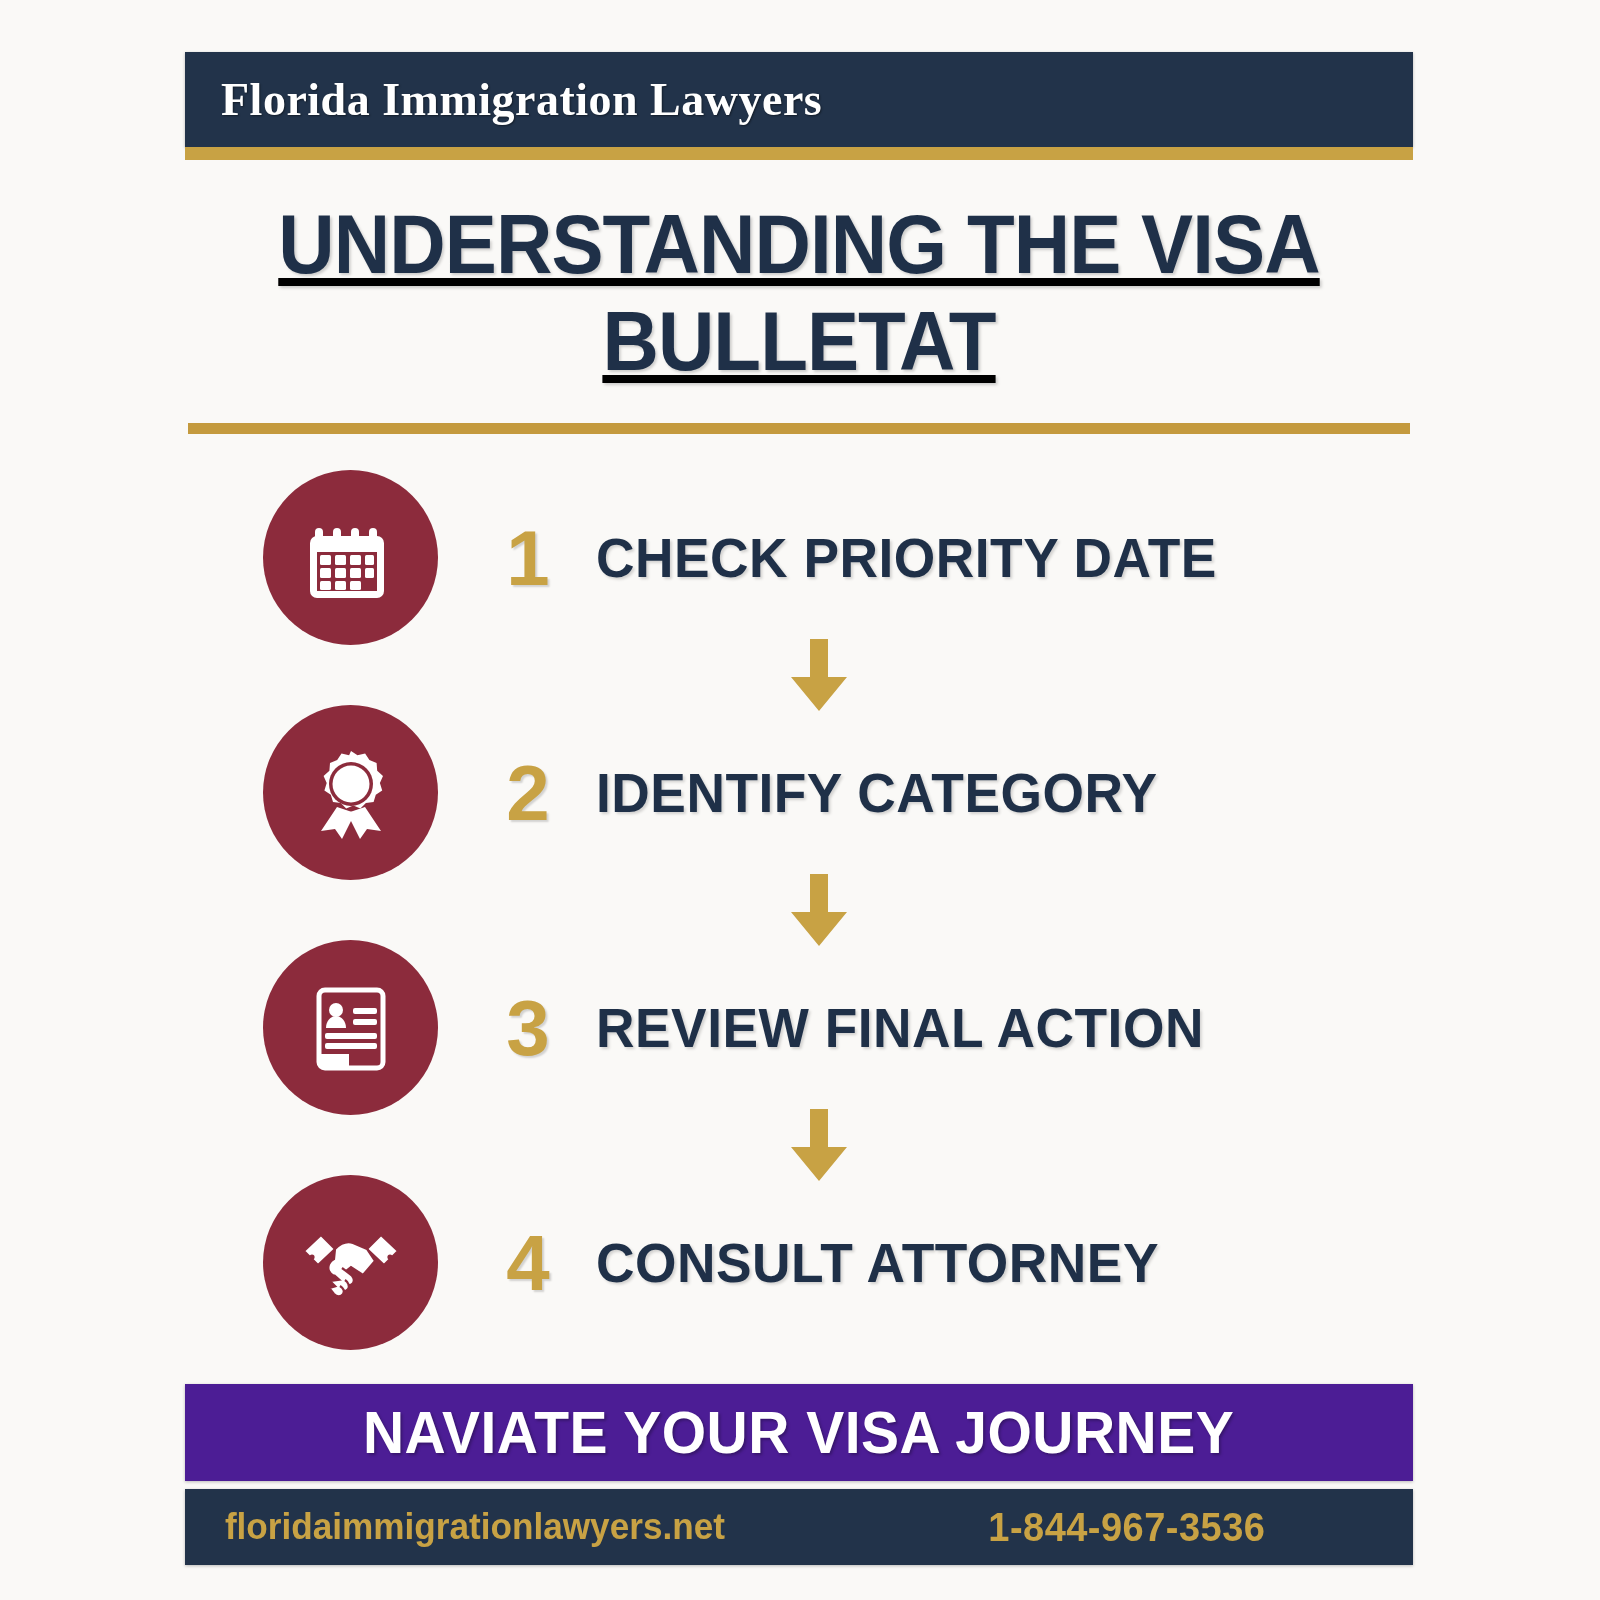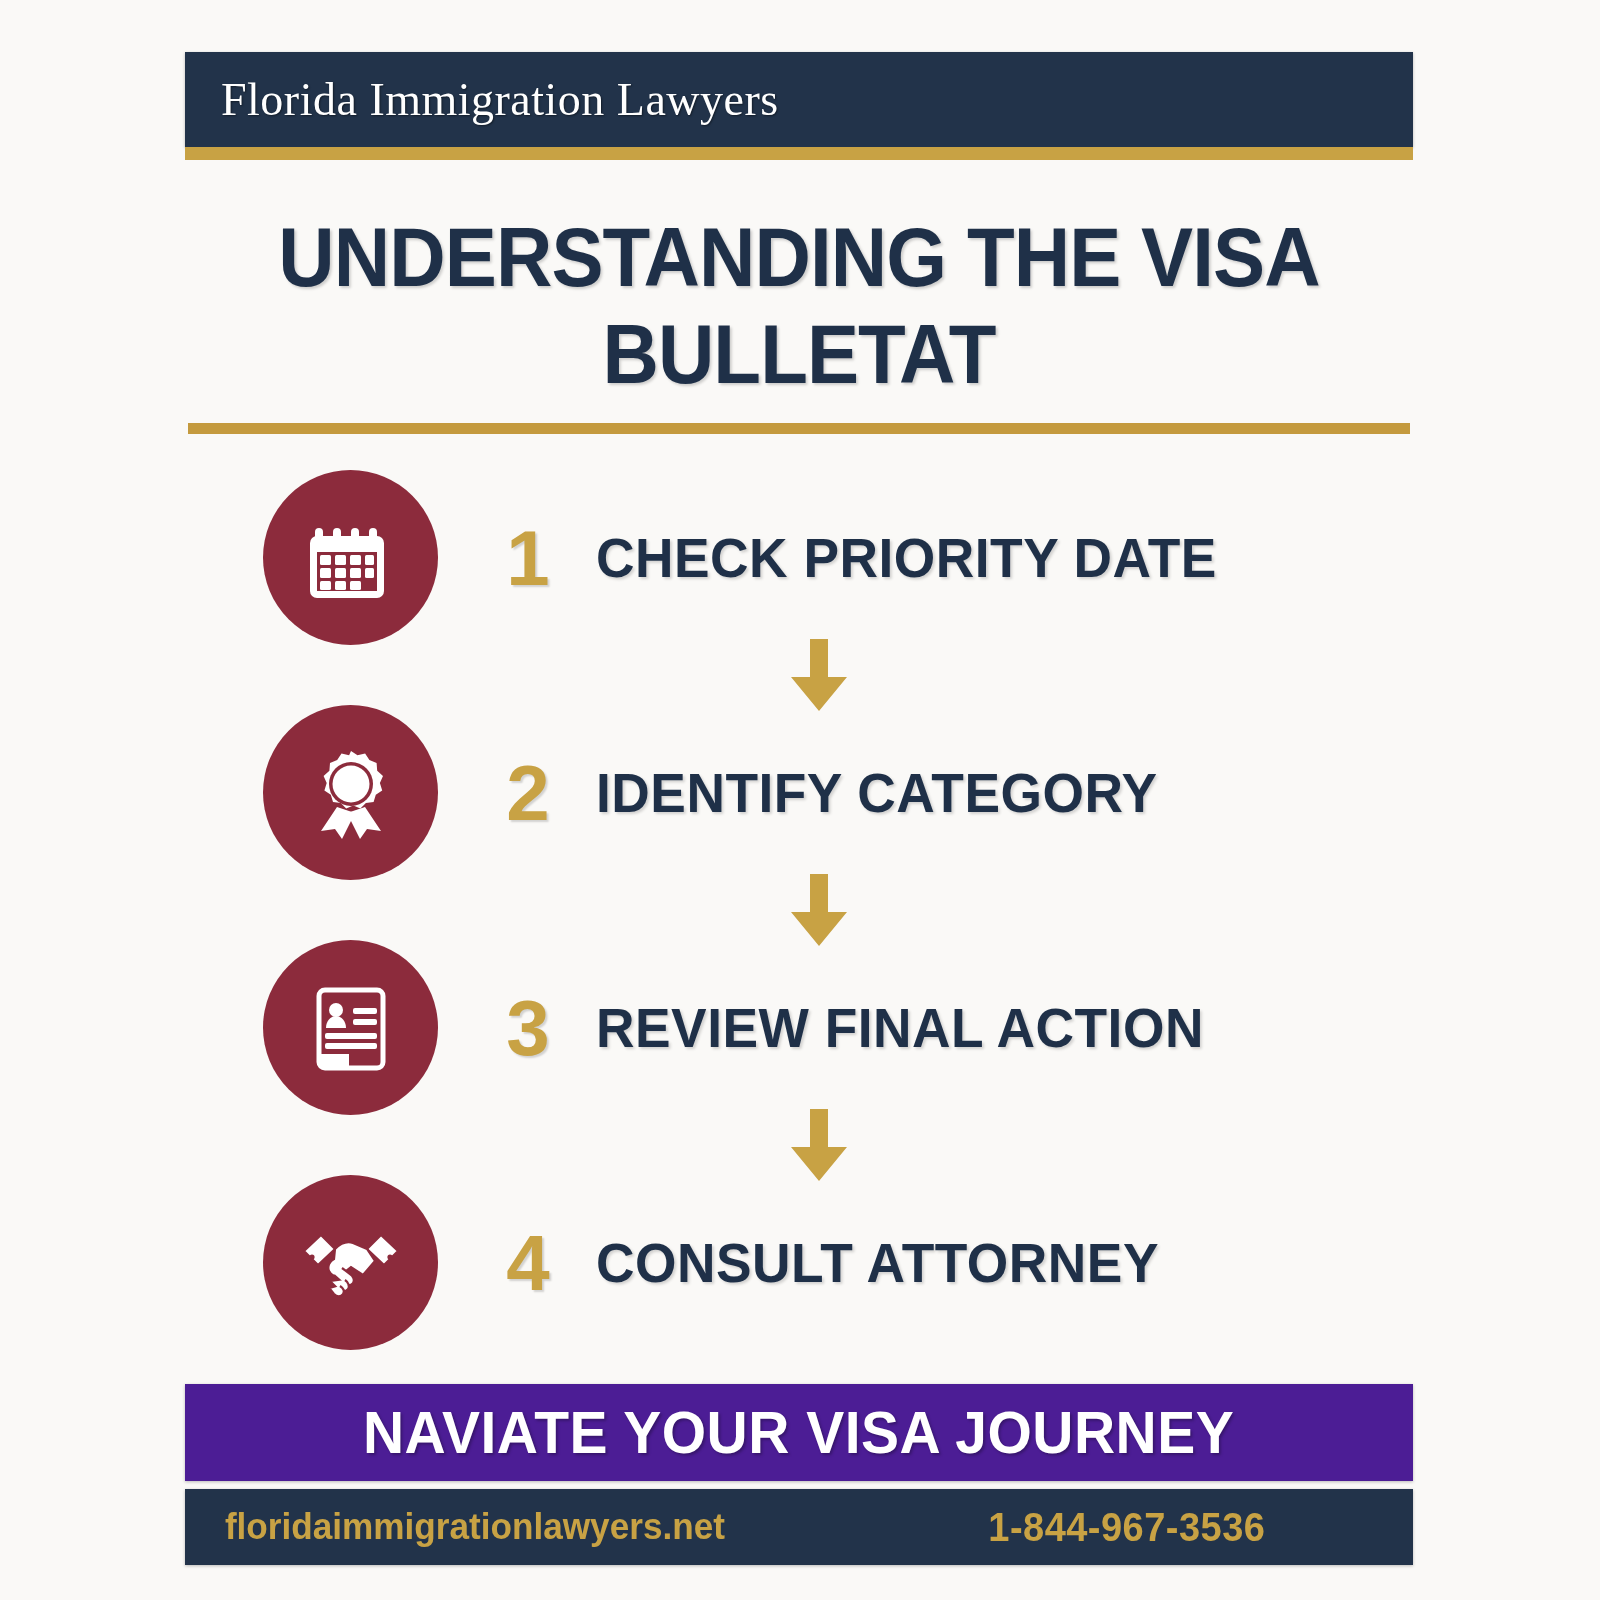"Florida Immigration Lawyers" .brand-name { font-weight: normal -> bold }
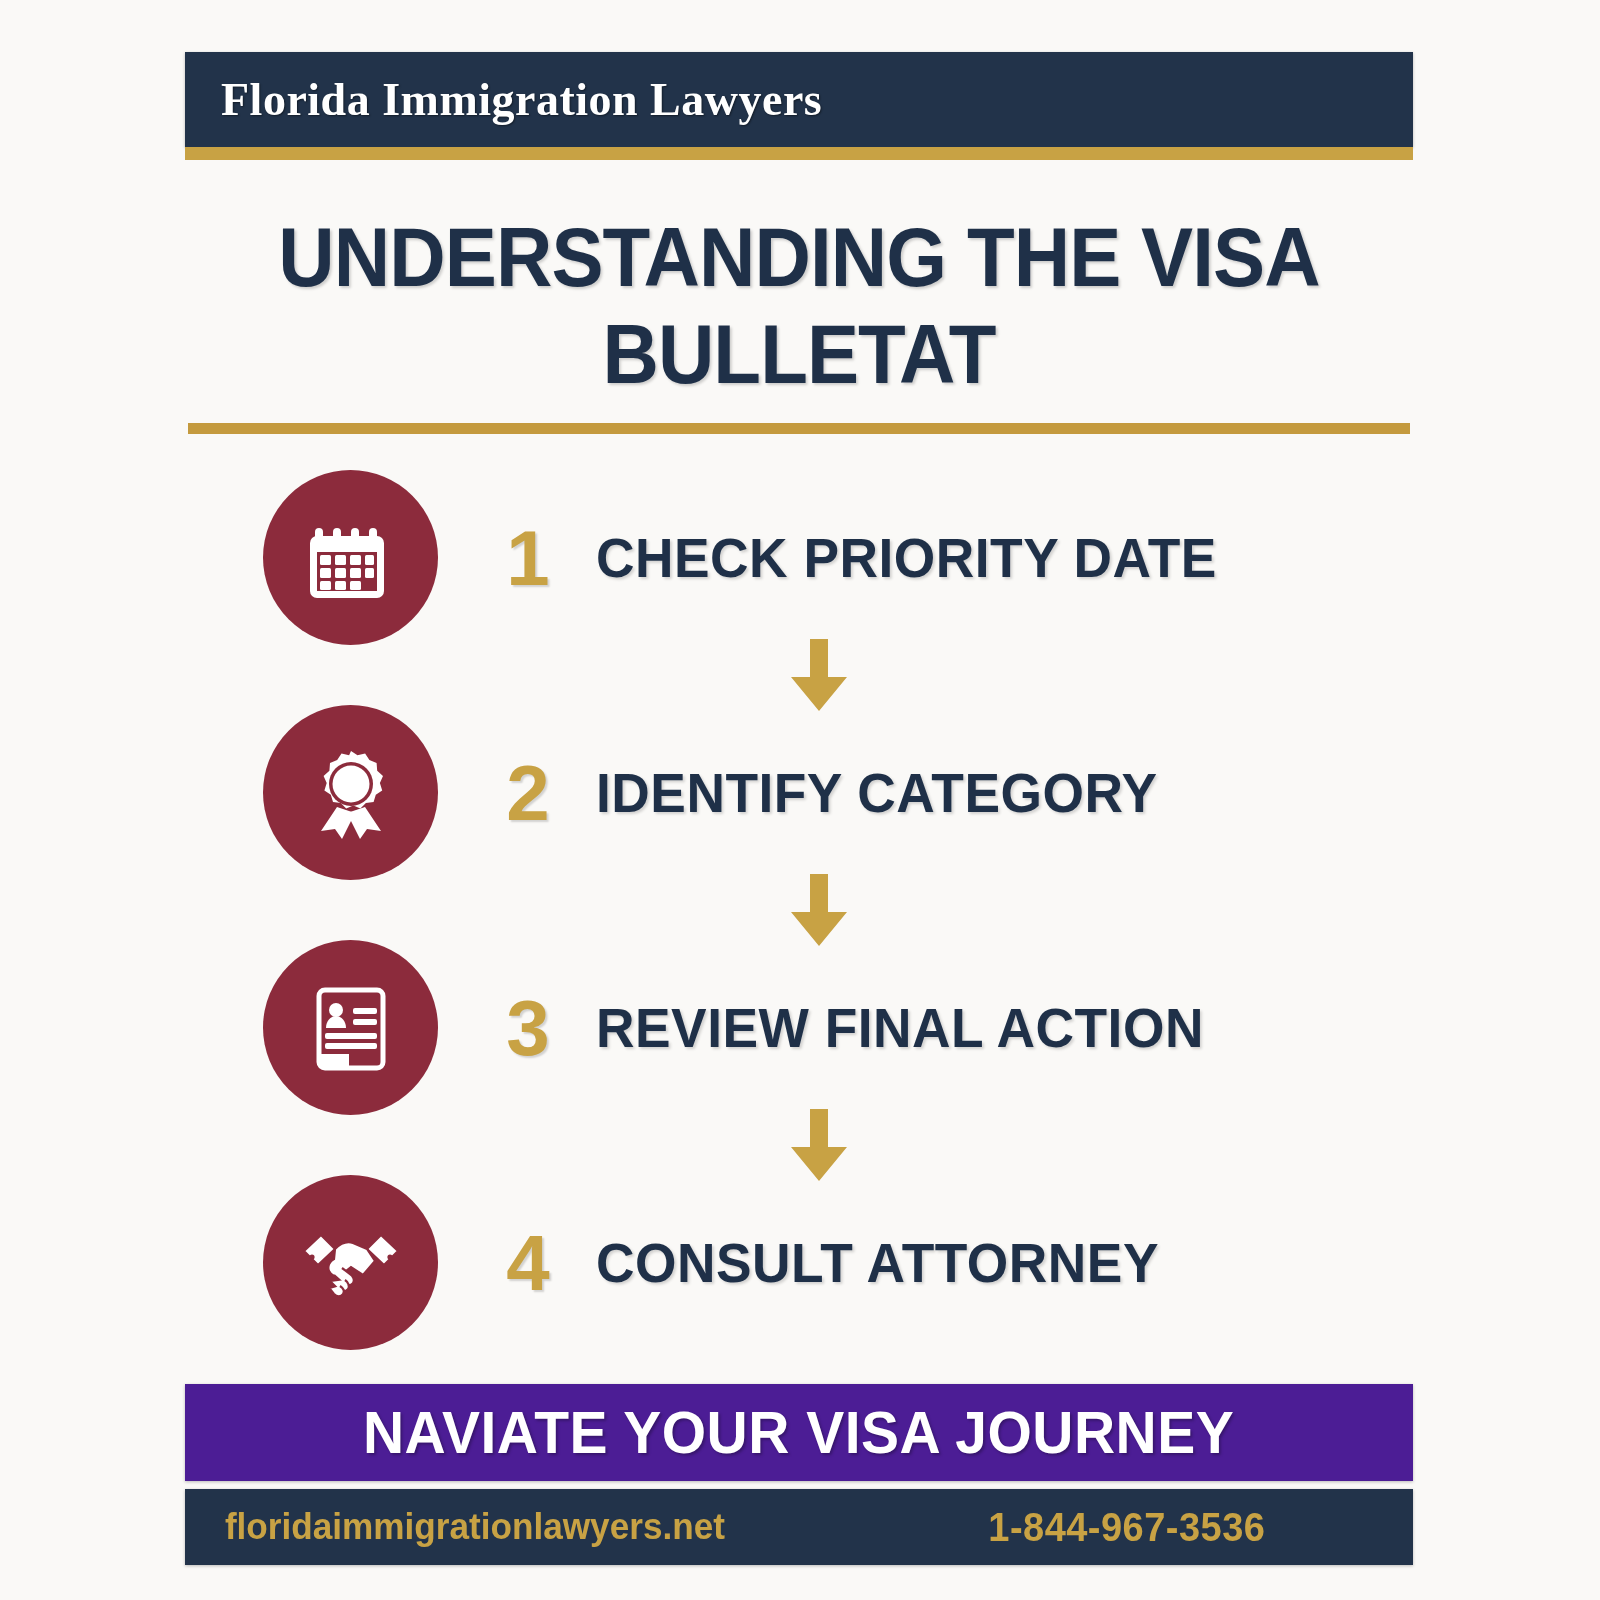"UNDERSTANDING THE VISA" .title-block { text-decoration: none -> underline; top: 209px -> 196px }
